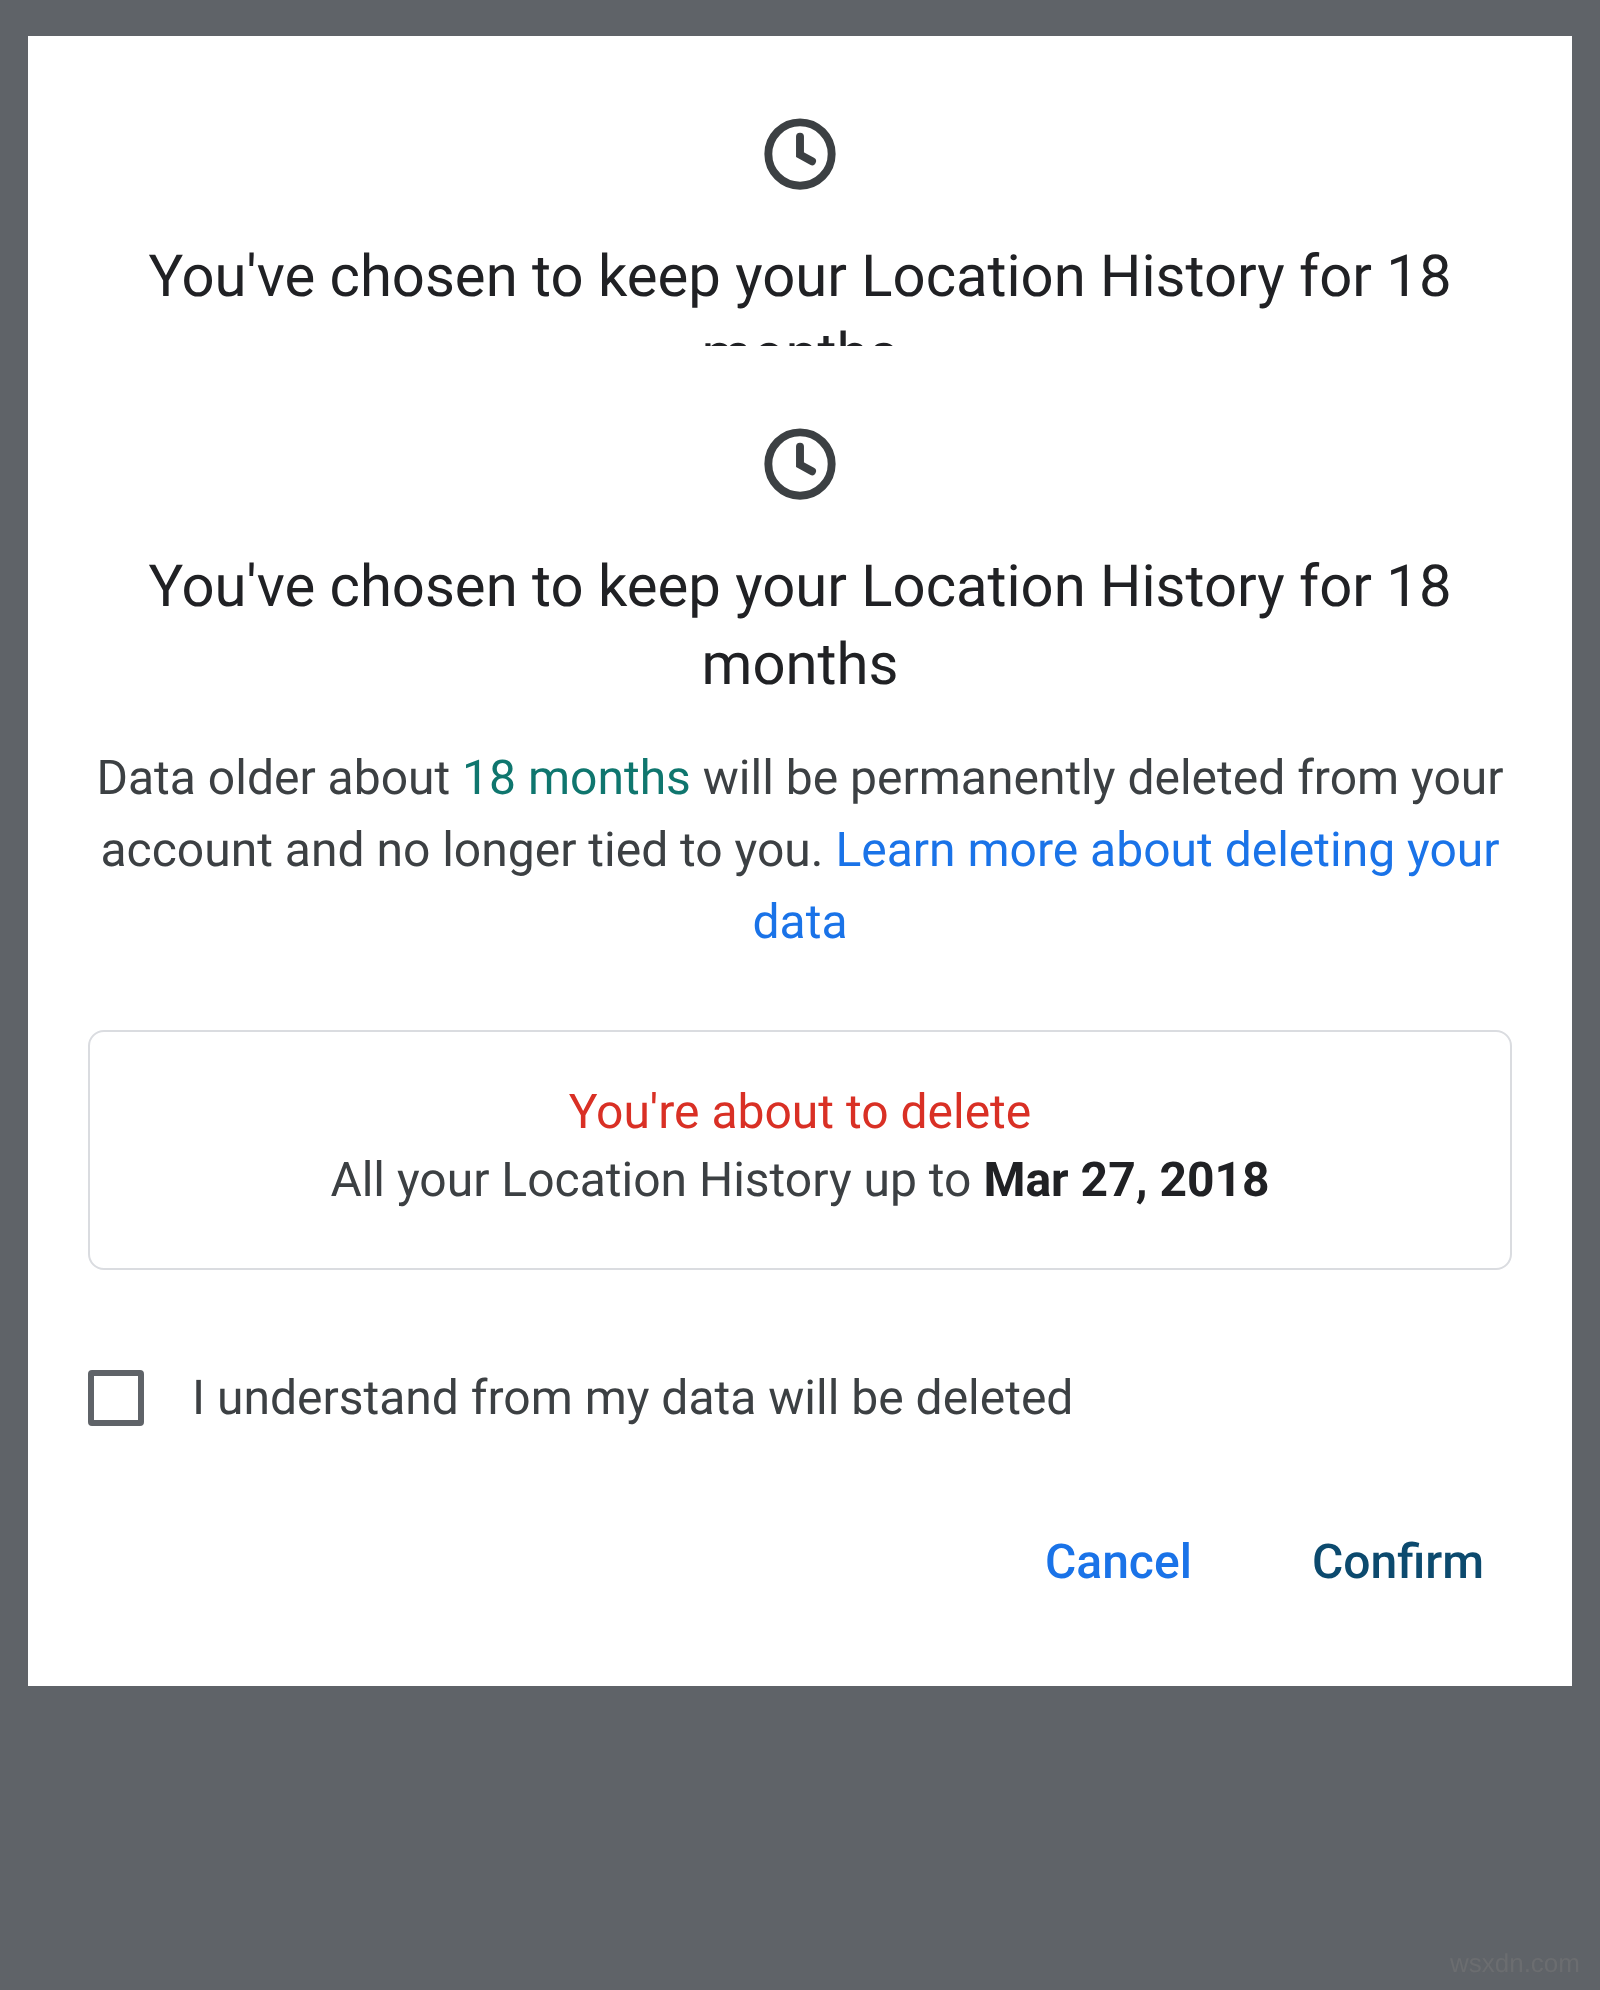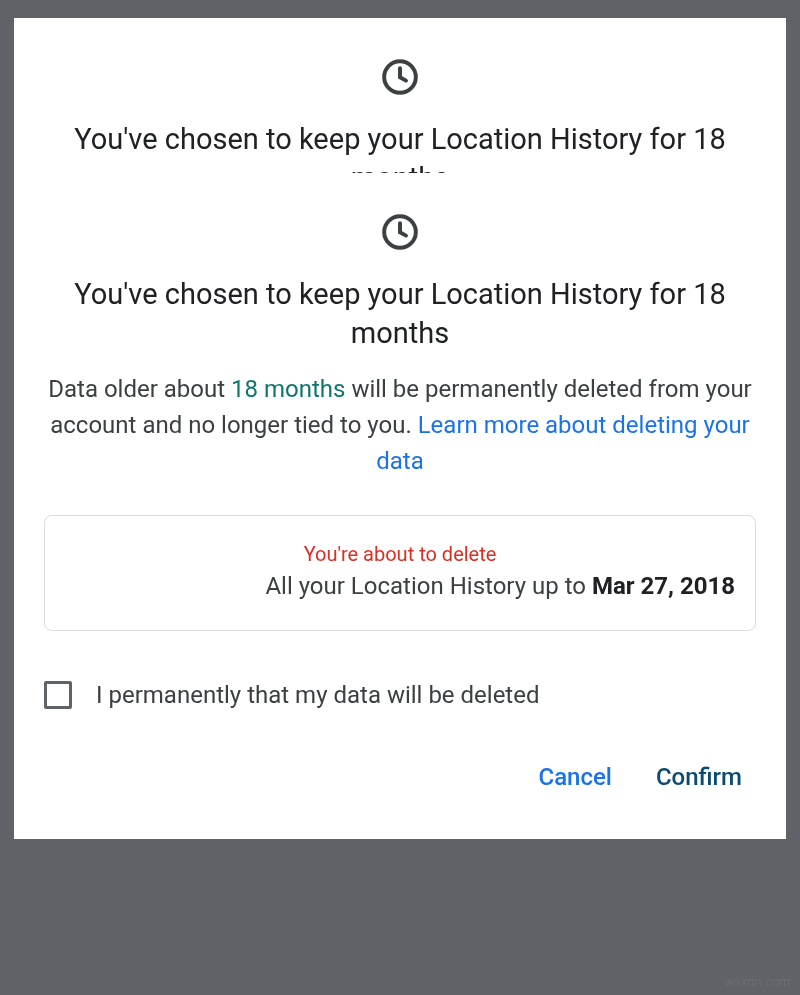"You're about to delete" .warning-title { font-size: 20px -> 24px }
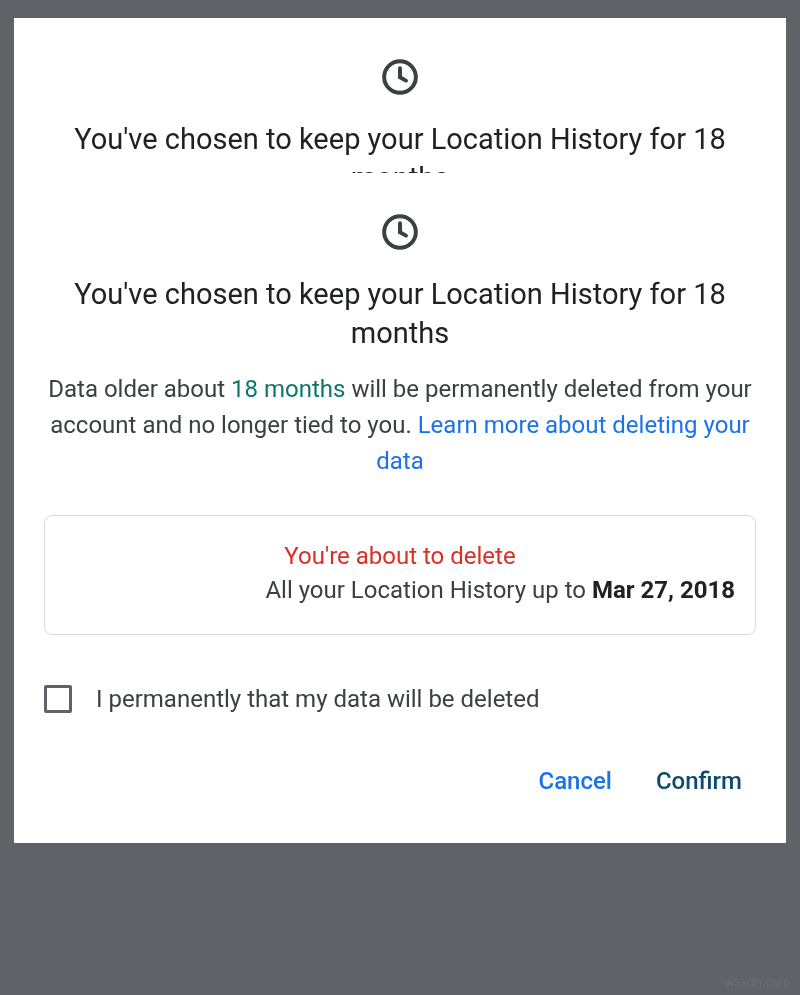"All your Location History up" .warning-body { text-align: right -> none }
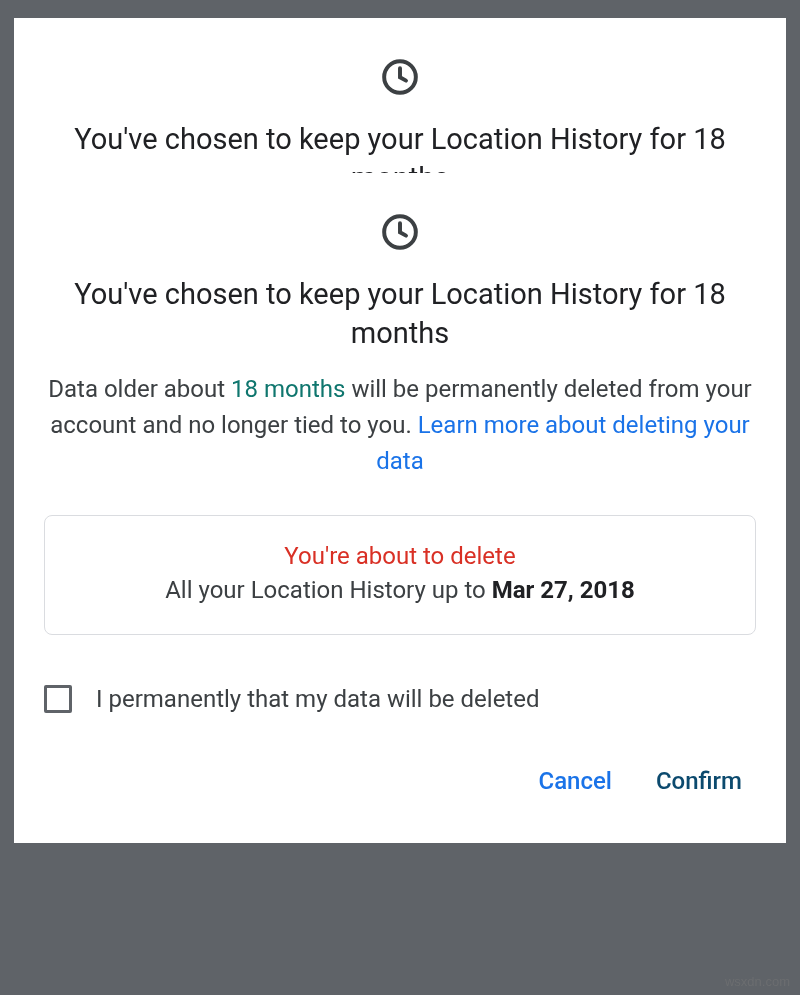"I permanently that my data" div.consent-label { text: permanently that -> understand from }
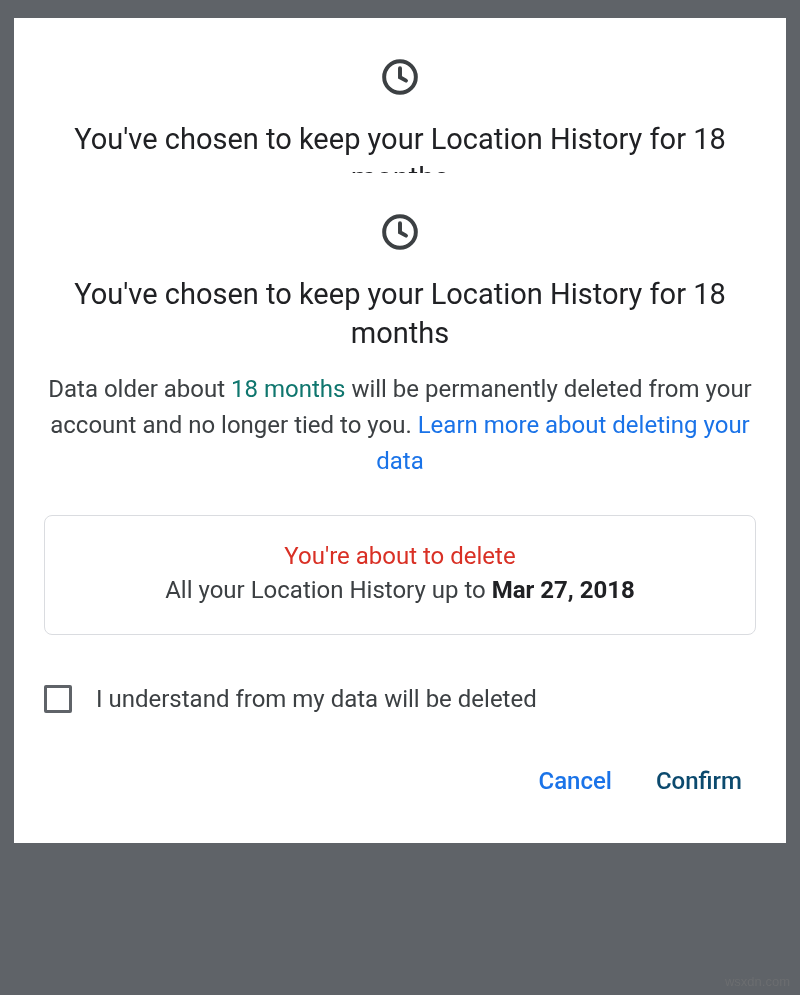"Cancel" .actions { gap: 44px -> 60px }
